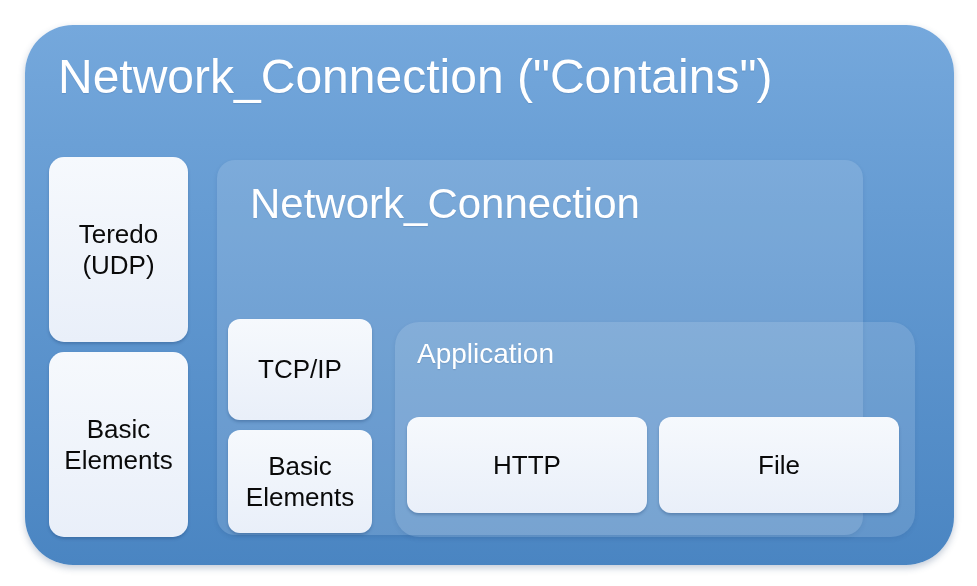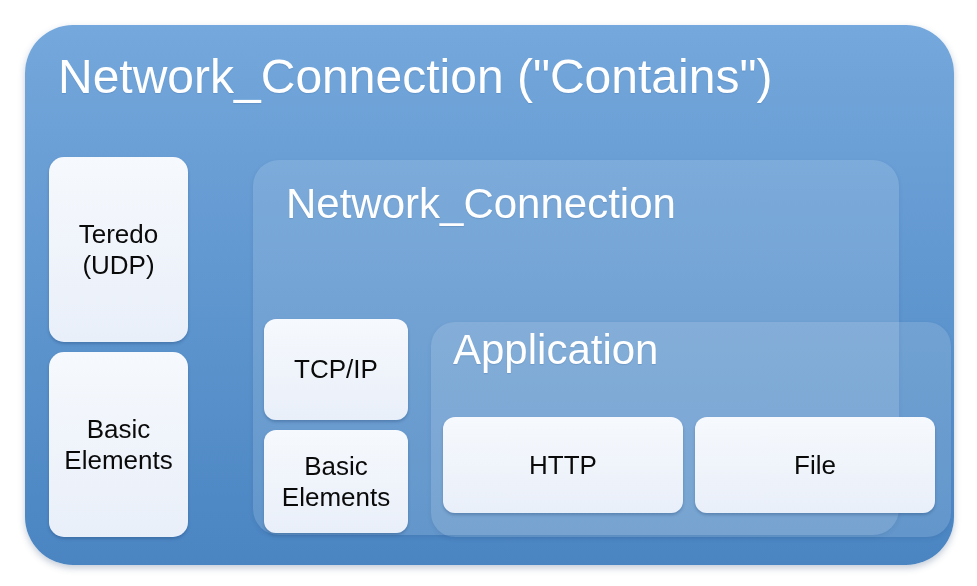"Network_Connection" .inner { border-radius: 26px -> 18px; margin-left: 36px -> none }
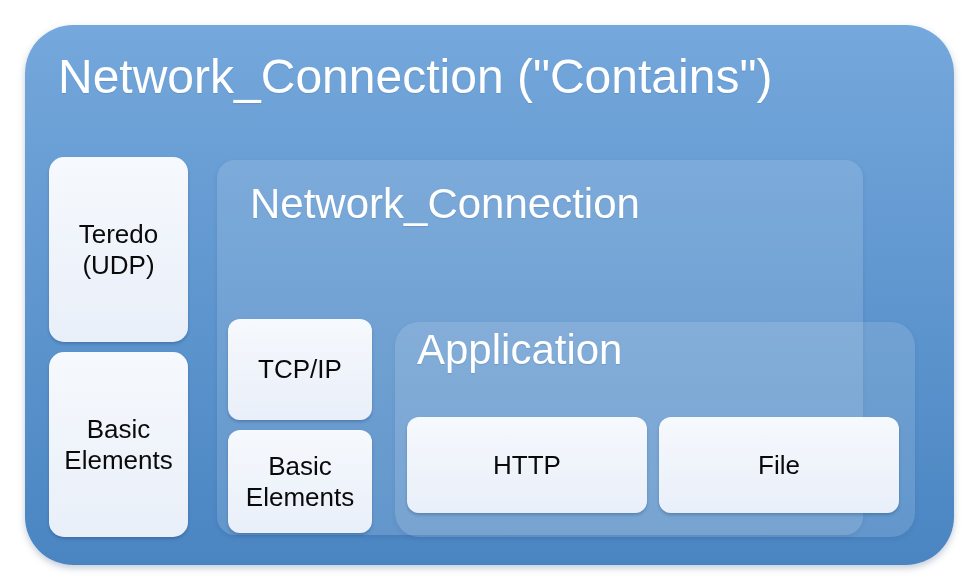"Application" .app-title { font-size: 42px -> 28px; top: 4px -> 16px }
